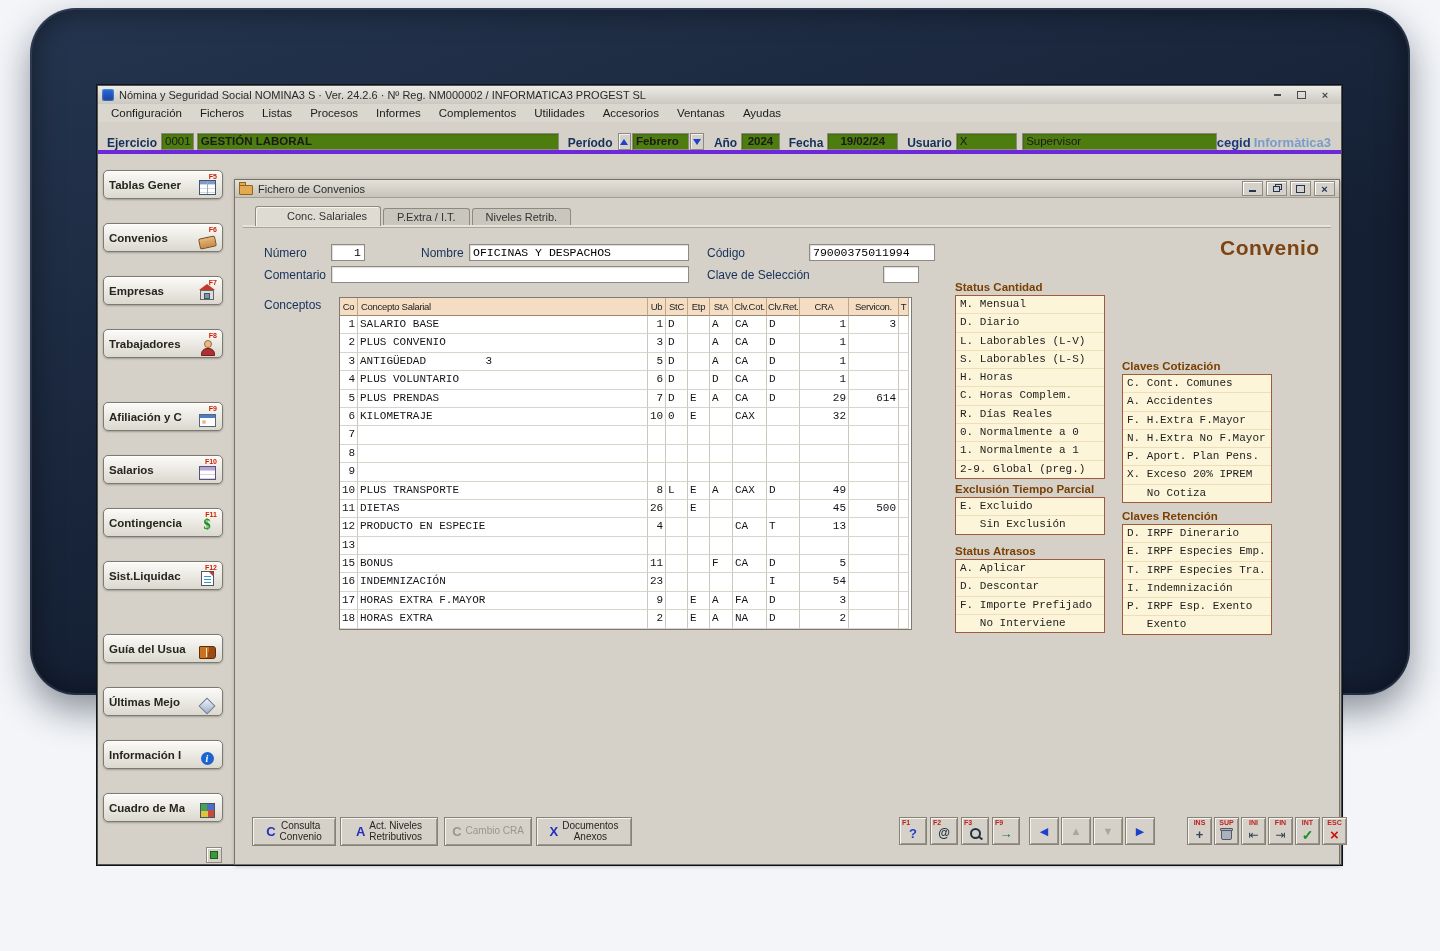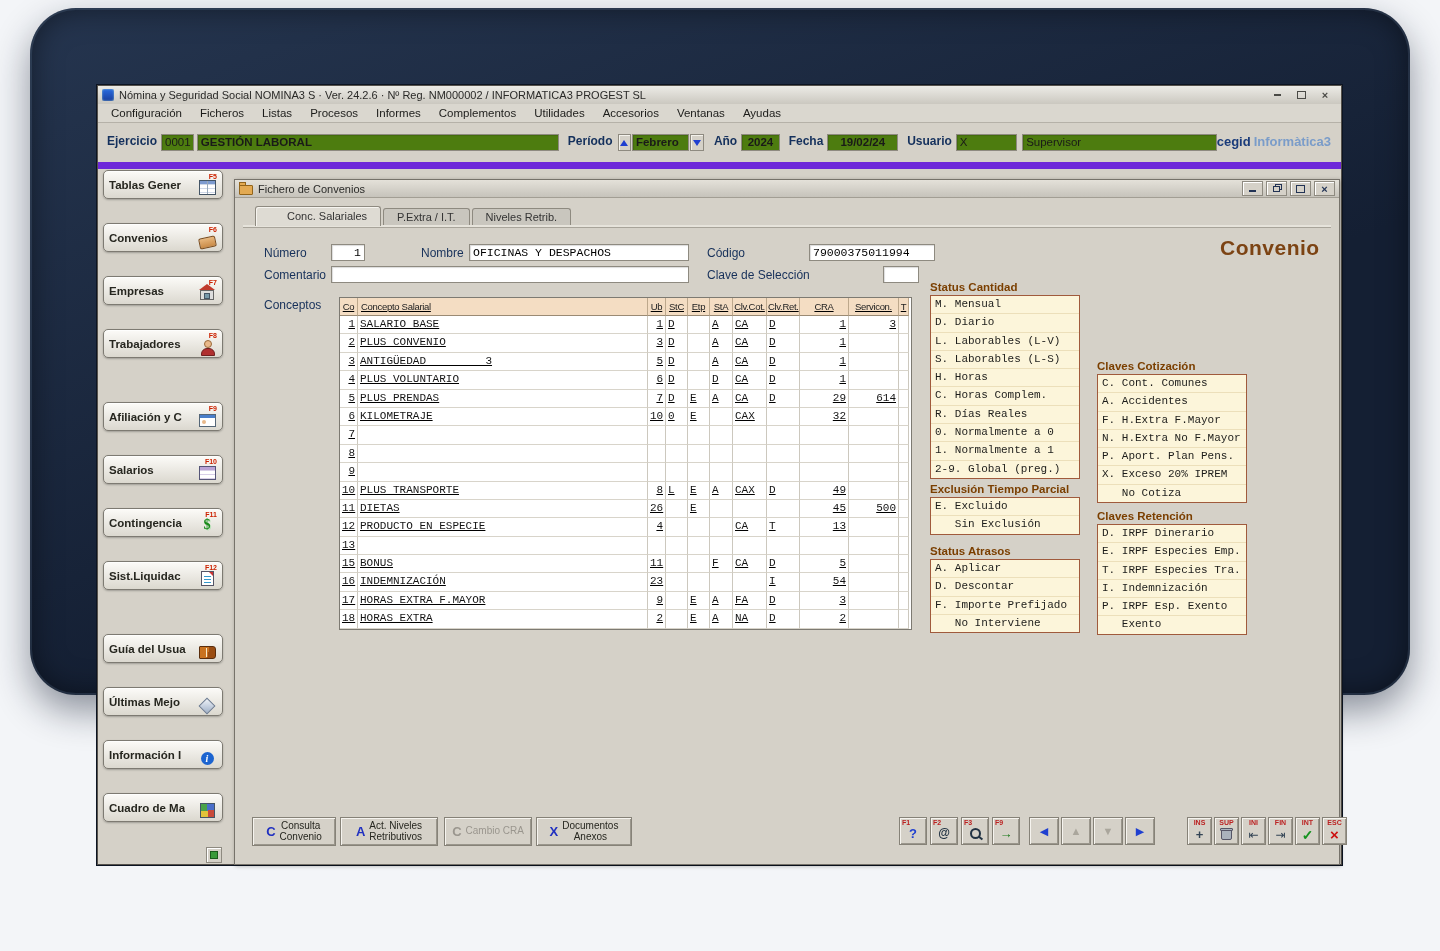"Ejercicio" .toolbar { align-items: flex-start -> flex-end; border-bottom: 7px solid #6d28d9 -> 4px solid #6d28d9; top: 48px -> 36px }
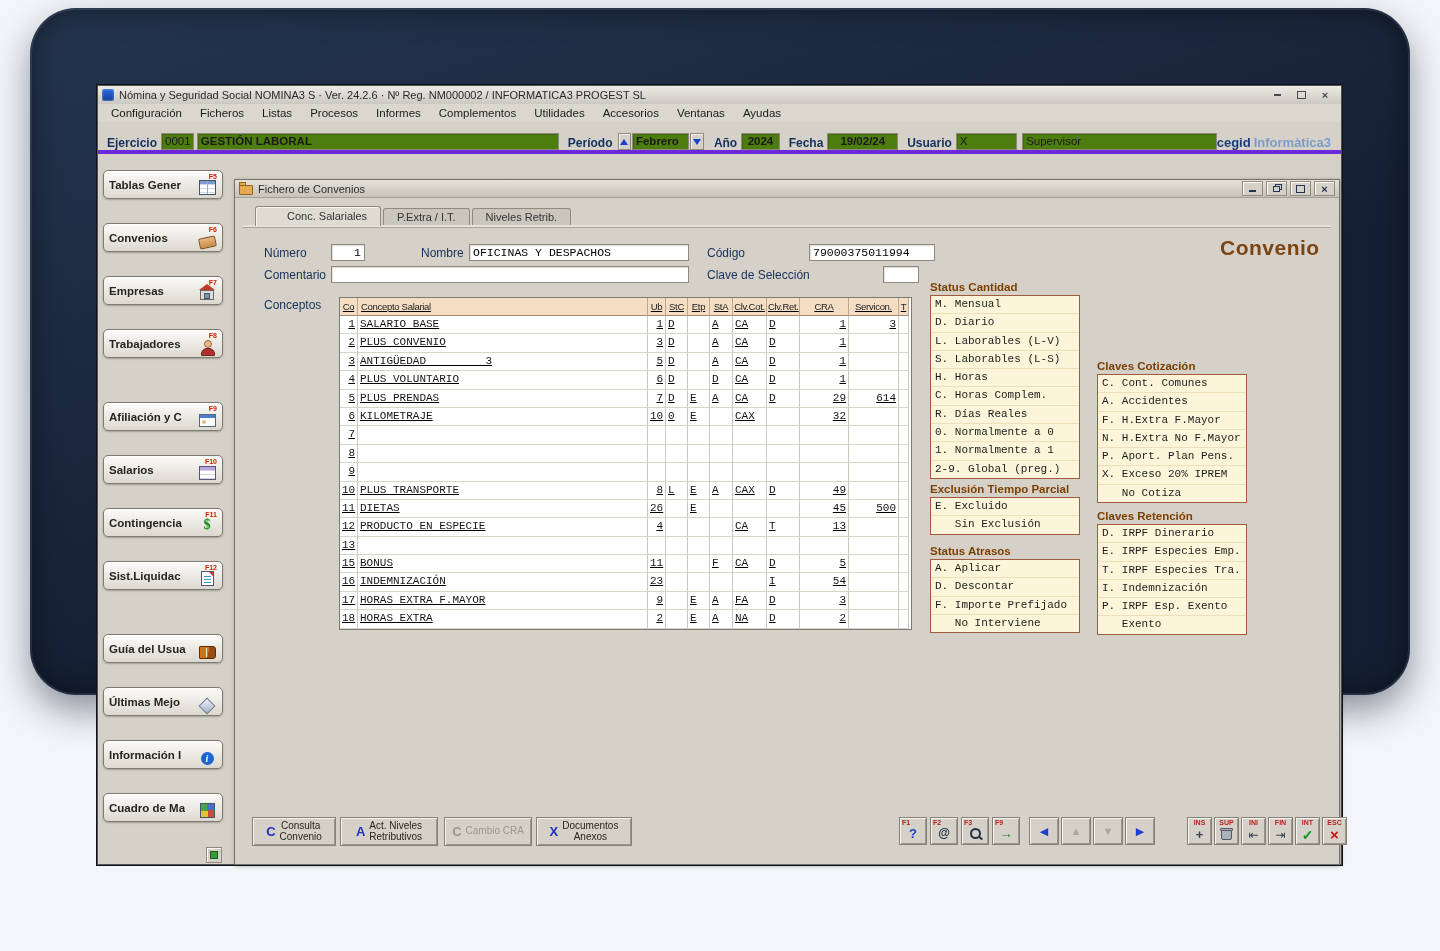"Status Cantidad" .panel { margin-left: none -> 25px }
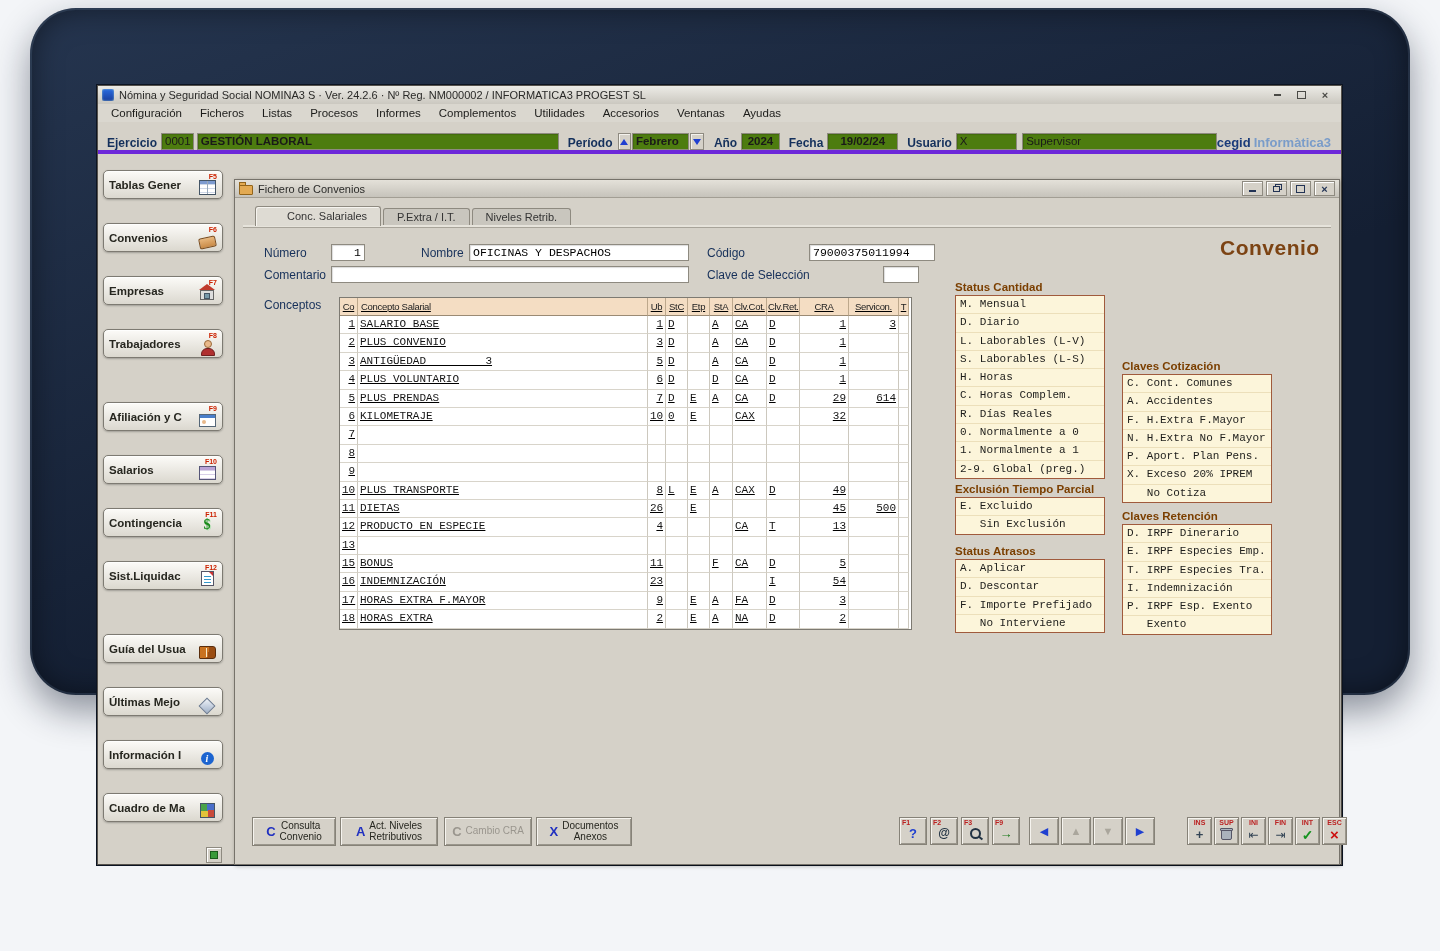"Co" .ctable { text-decoration: underline -> none }
